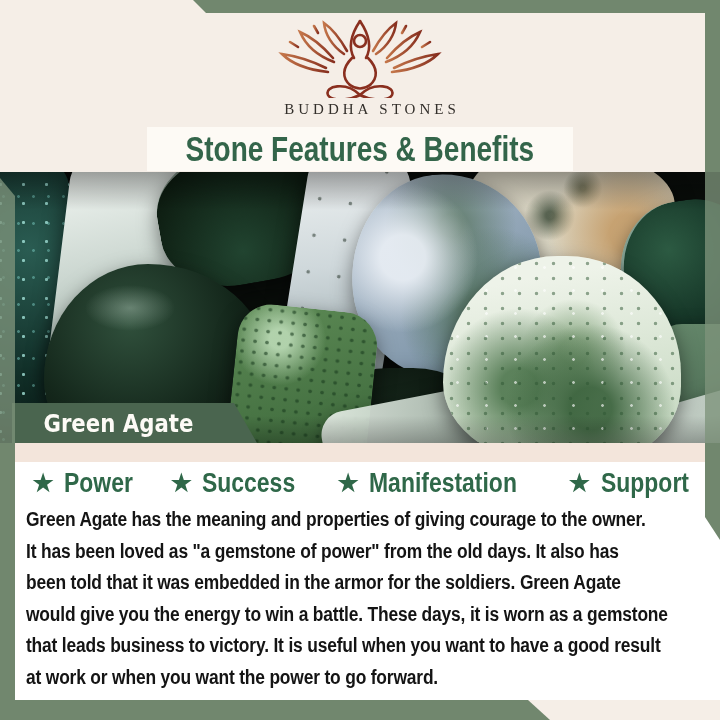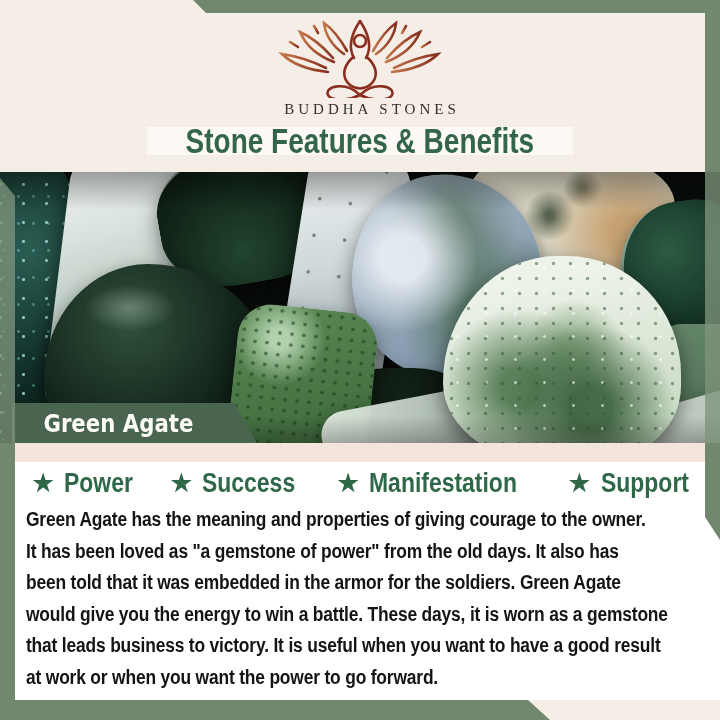"Stone Features & Benefits" .title-band { height: 28px -> 44px }
